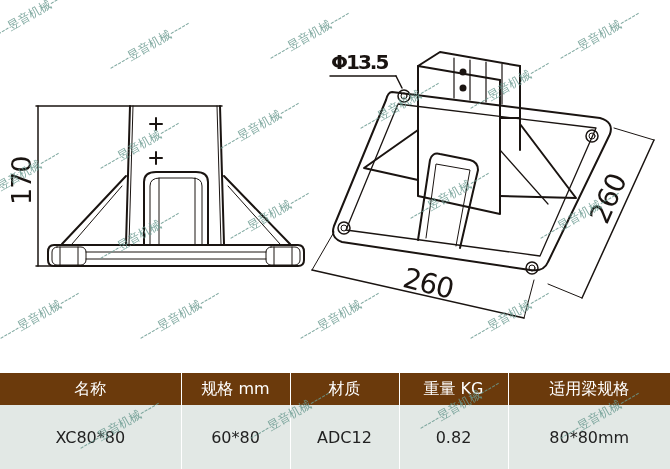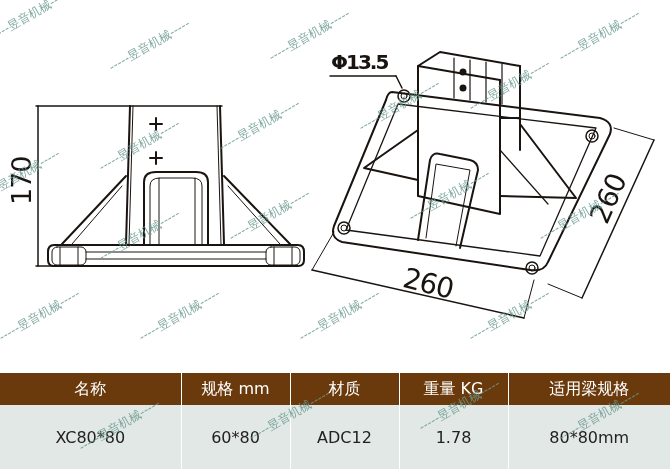"1.78" td { text: 1.78 -> 0.82 }
